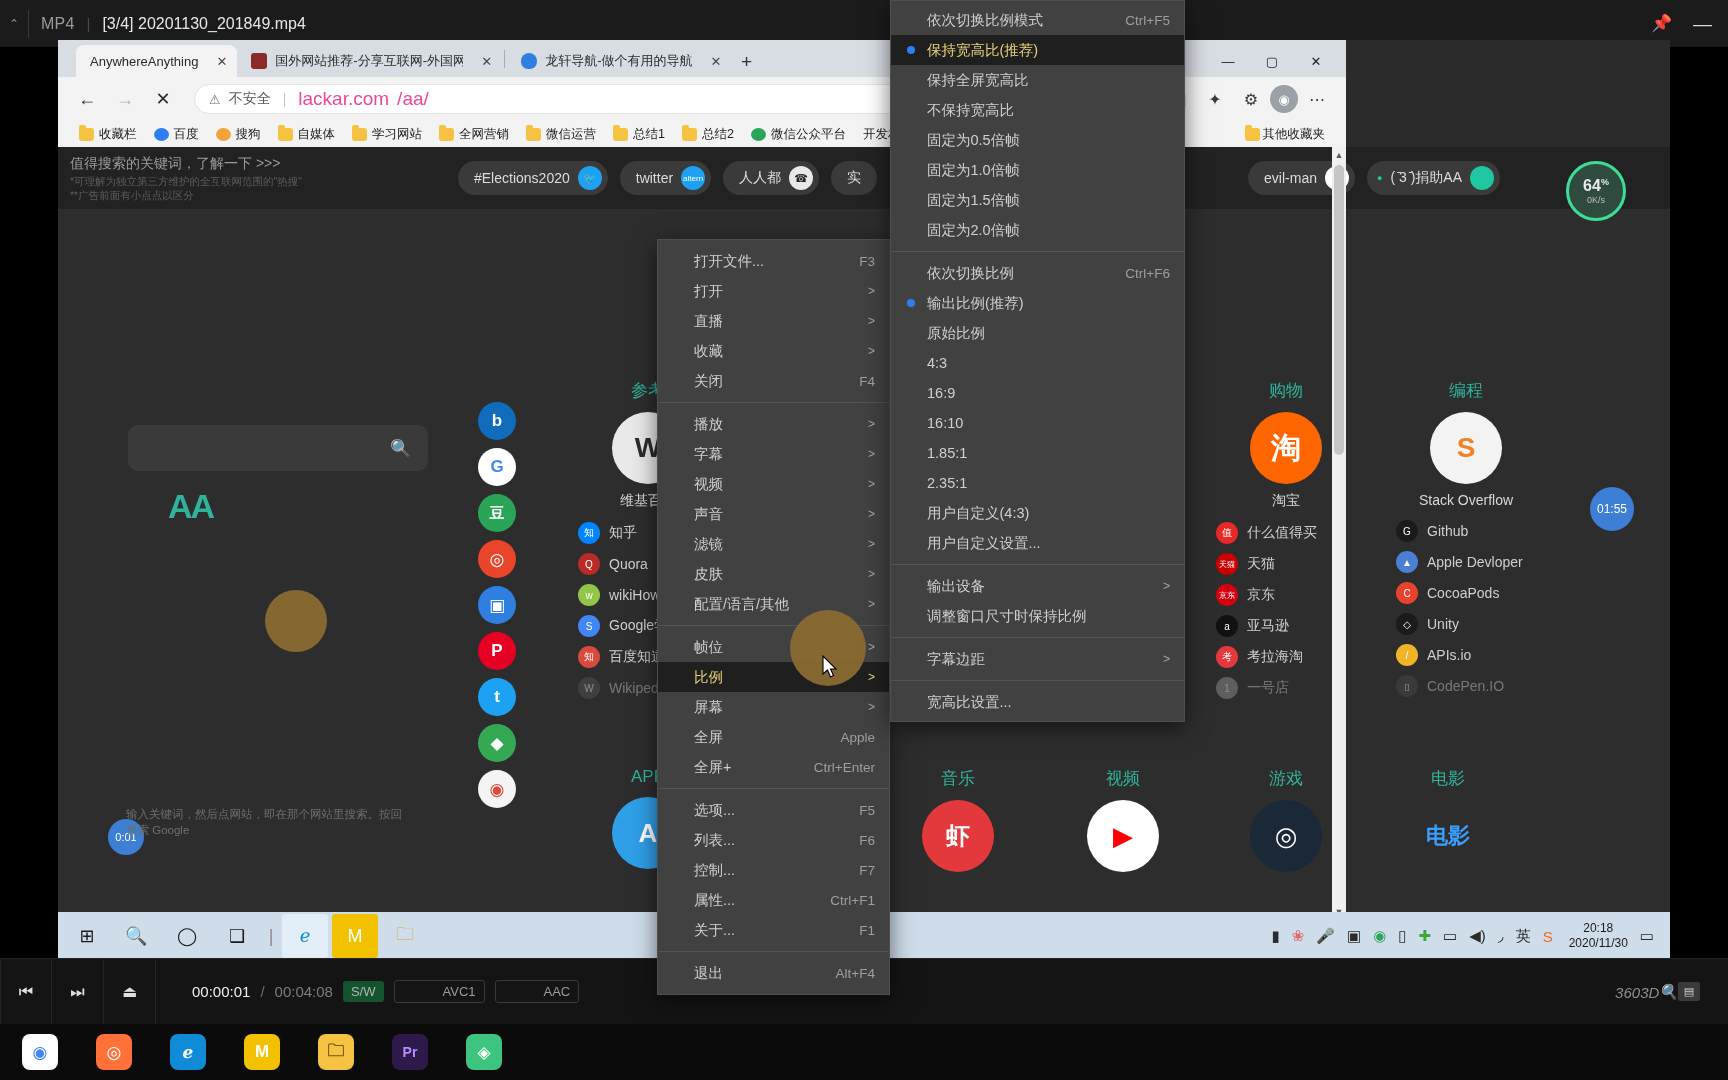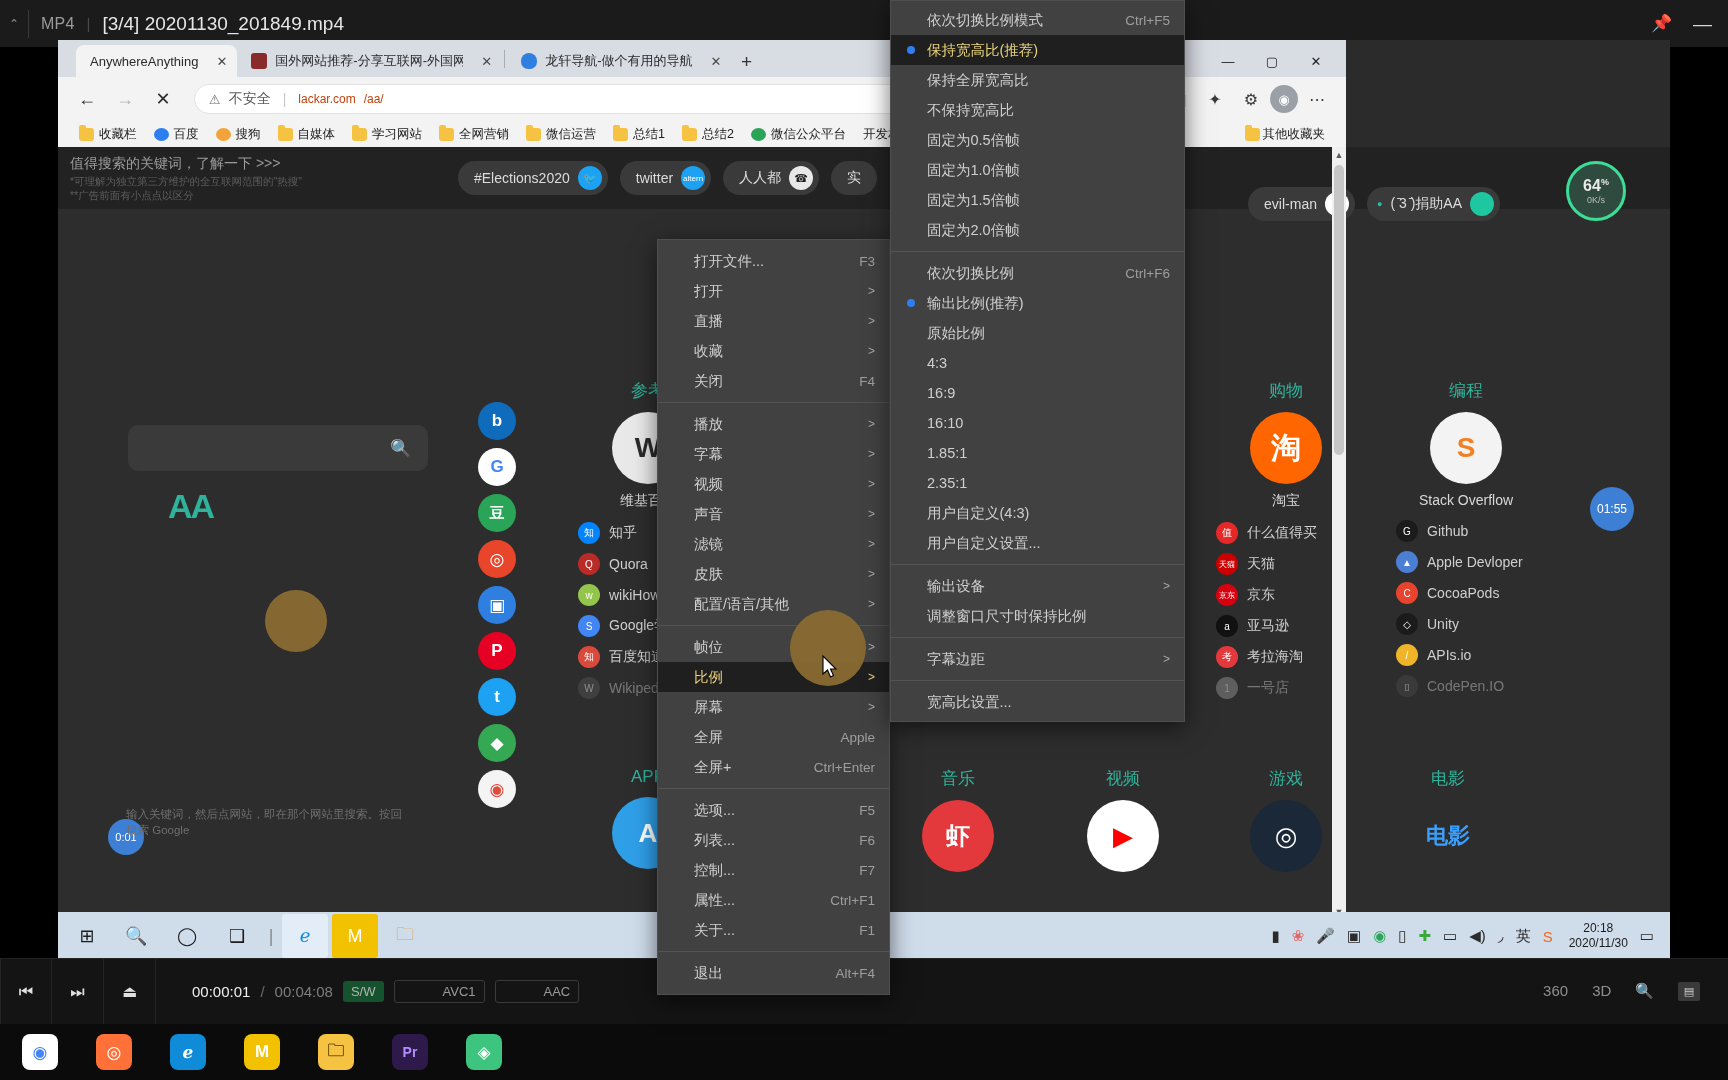"[3/4] 20201130_201849.mp4" .pt-title { font-size: 19px -> 16px }
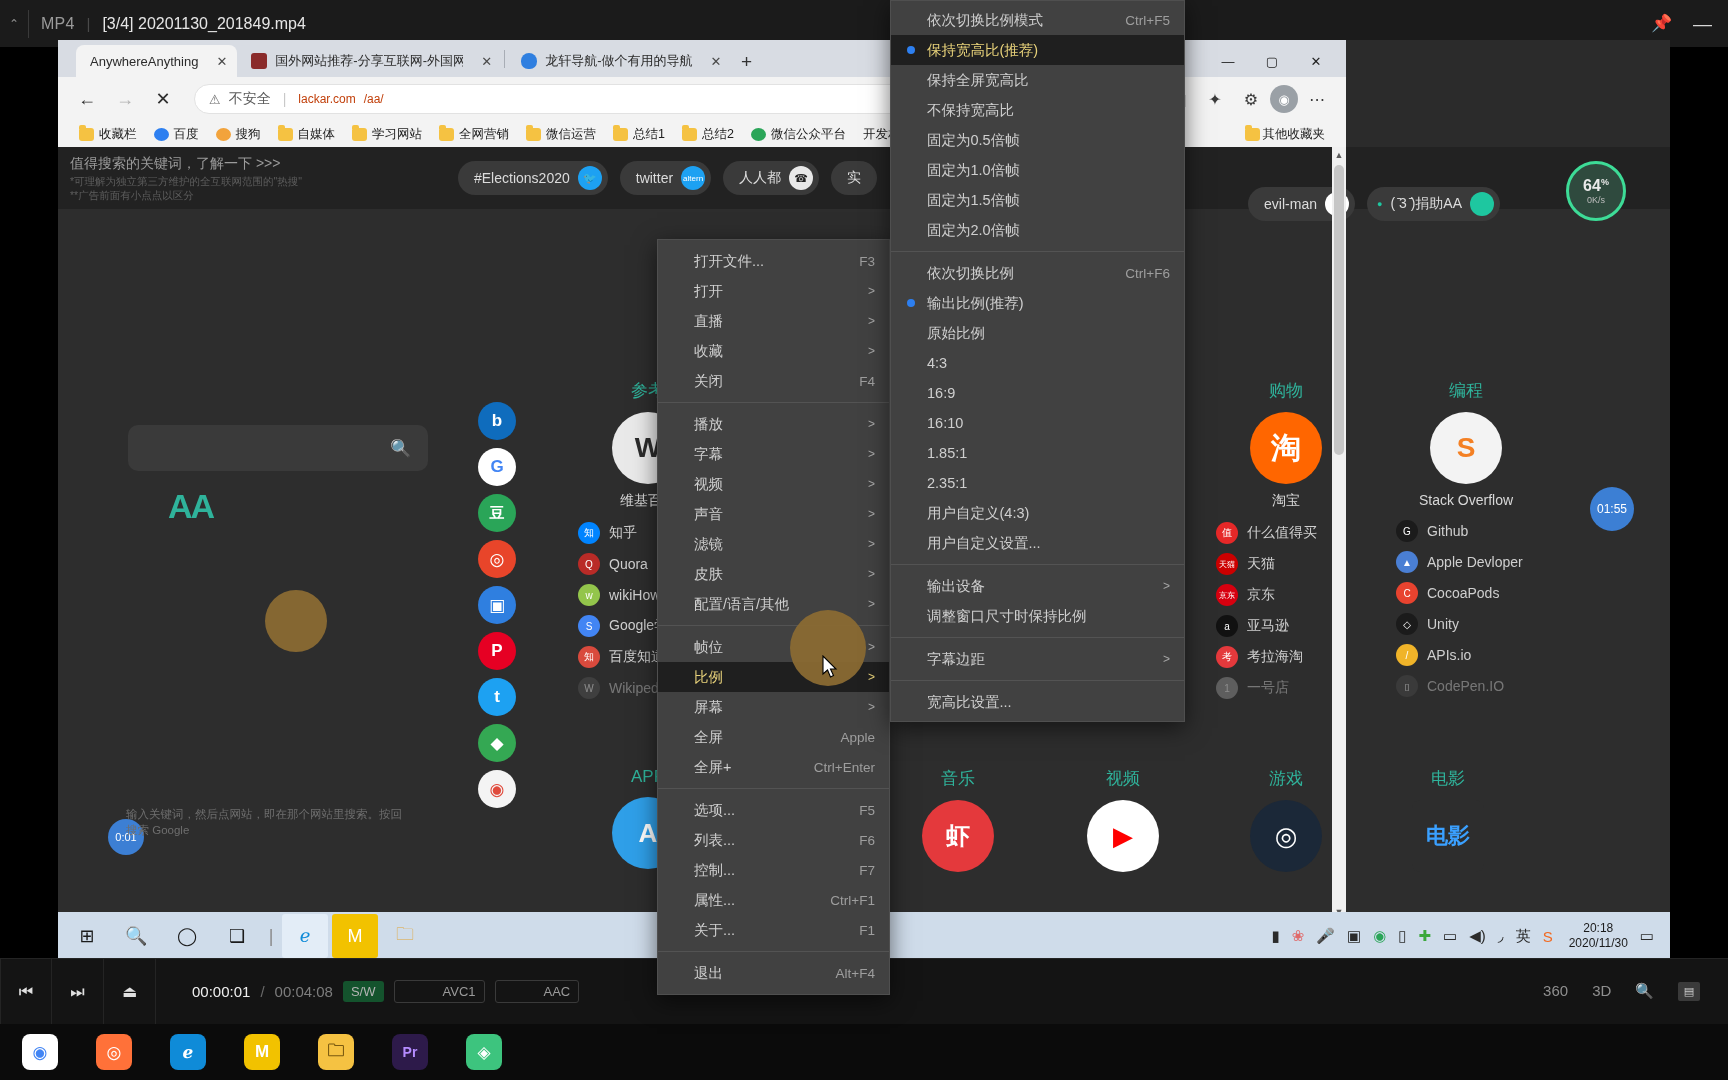"lackar.com" .url { color: #c2410c -> #ec4899; font-size: 12px -> 19px }
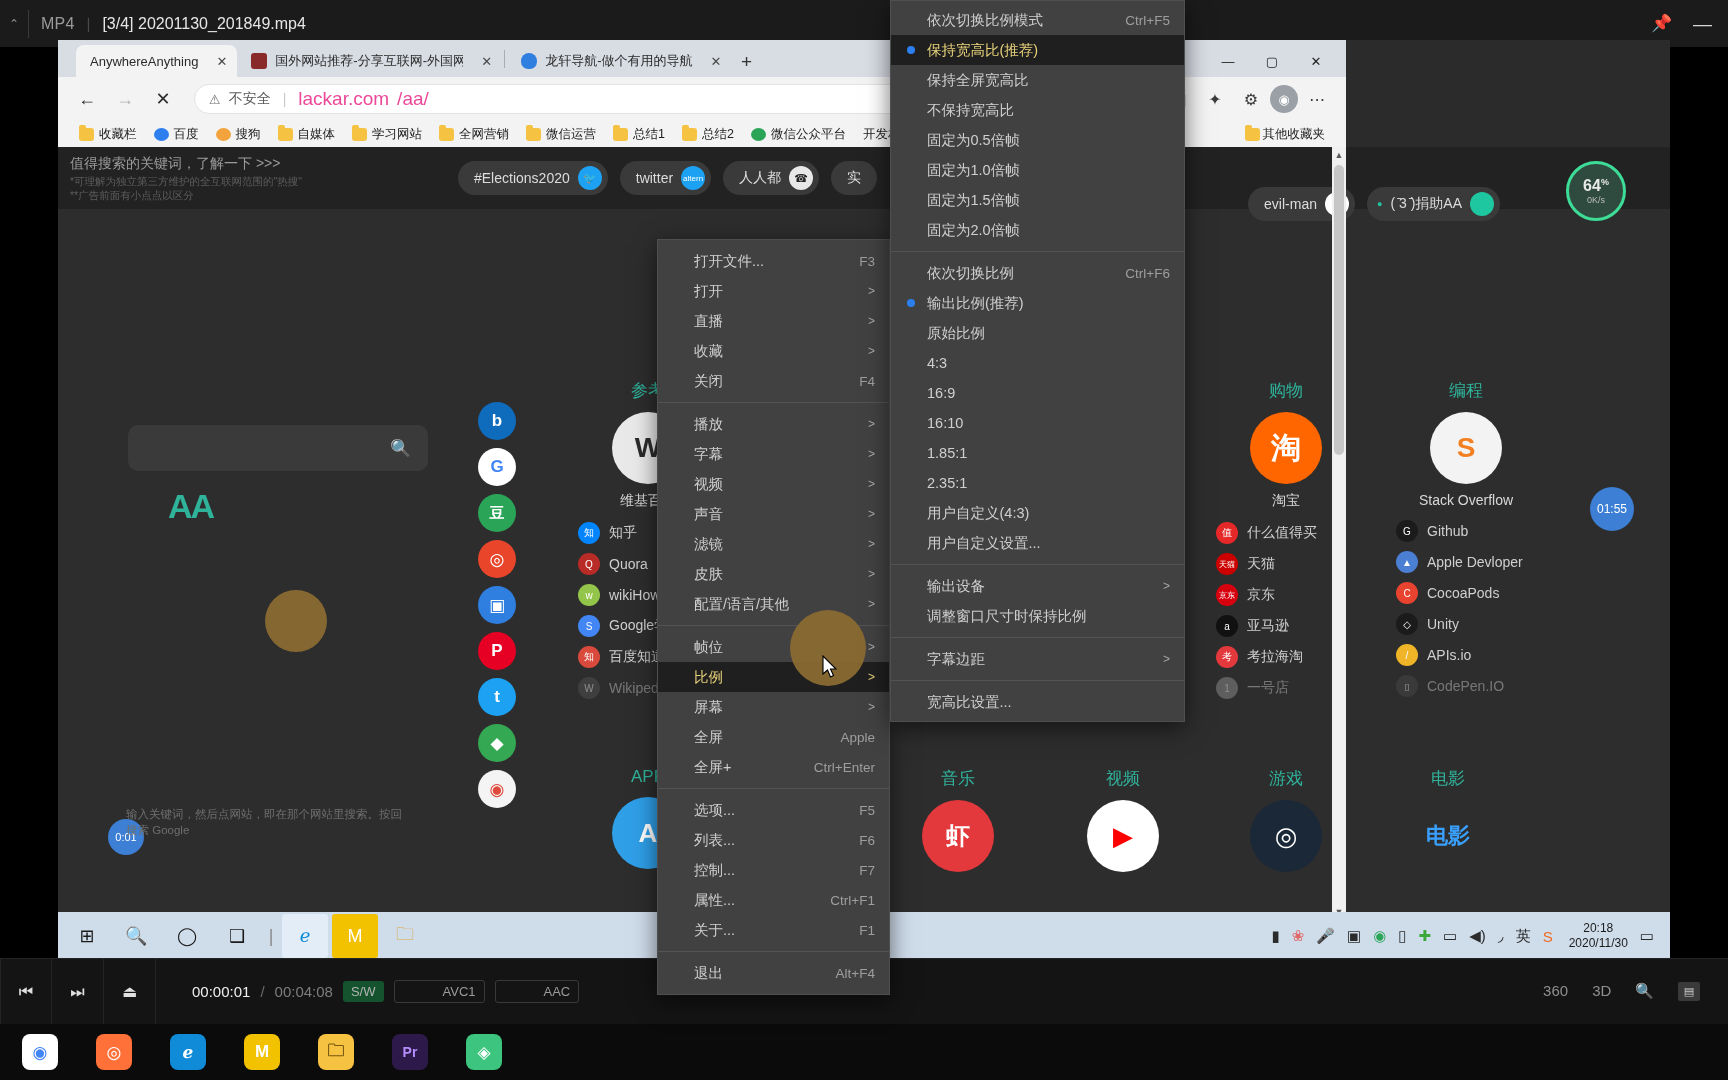"evil-man" .pills-right { margin-top: 26px -> none }
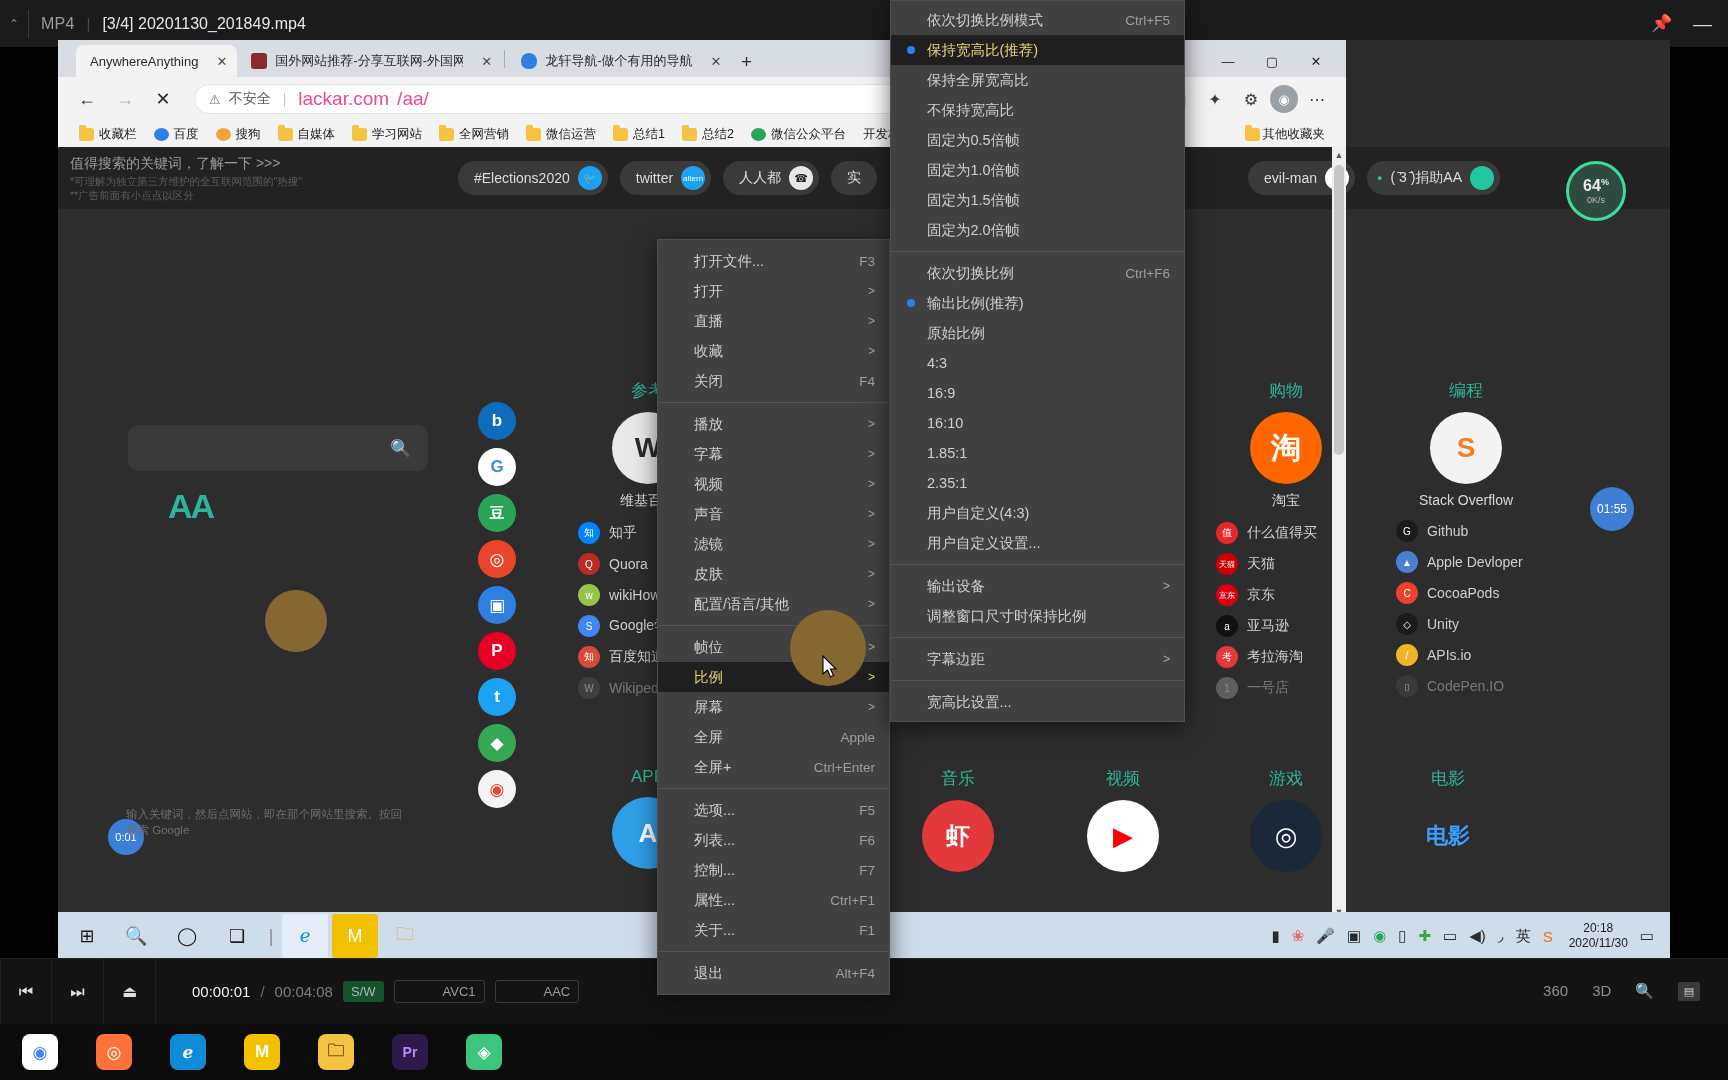"360" .ctl-right { align-items: flex-start -> flex-end; font-style: none -> italic; gap: 24px -> none }
